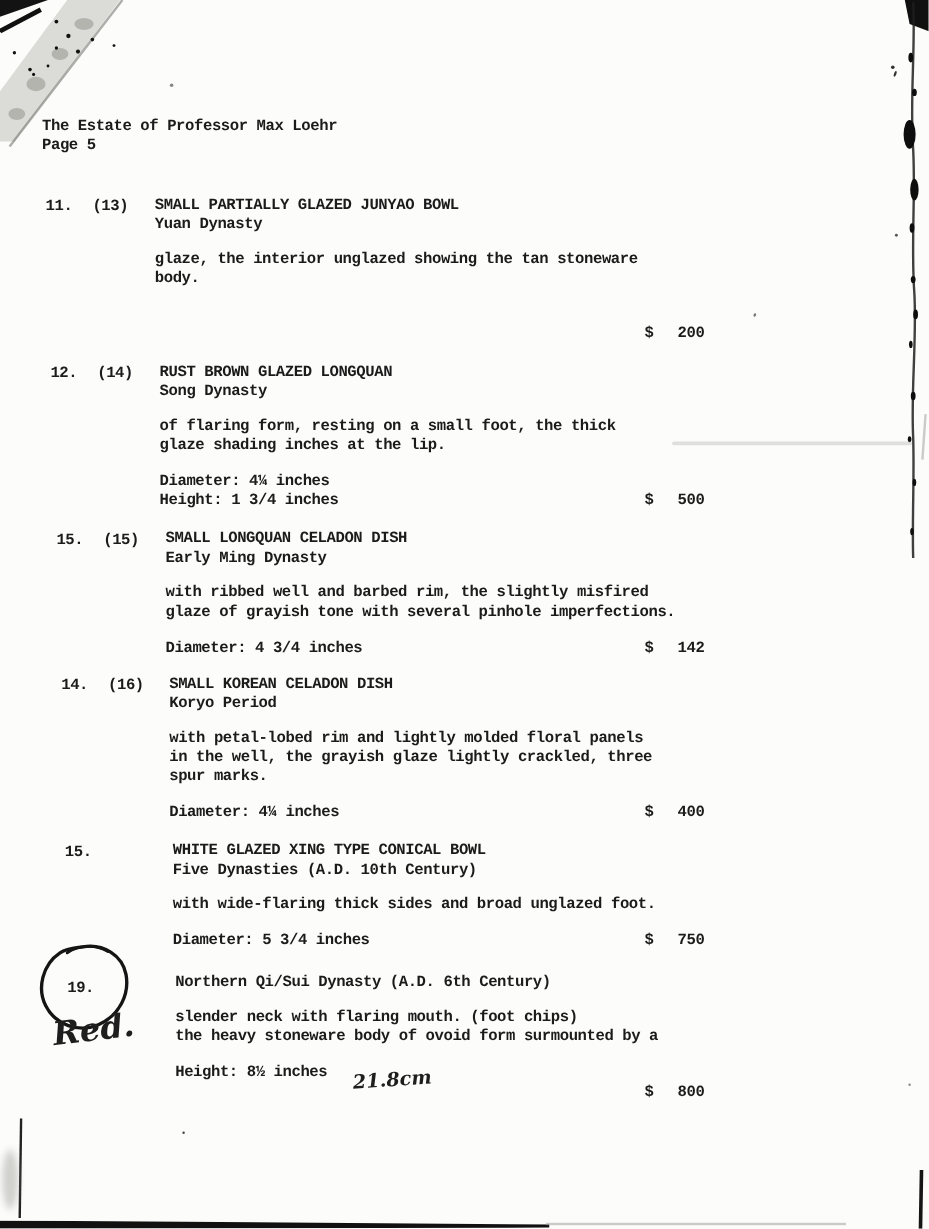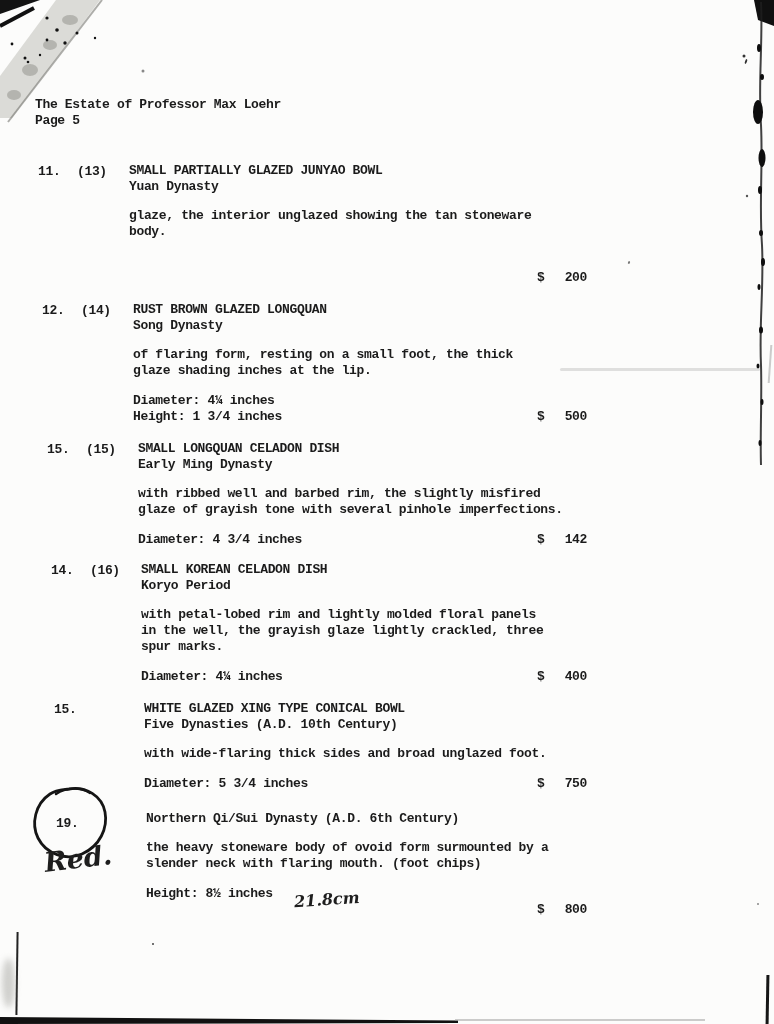"the heavy stoneware body of" div.line { order: before "slender neck with flaring mouth." -> after "slender neck with flaring mouth." }
